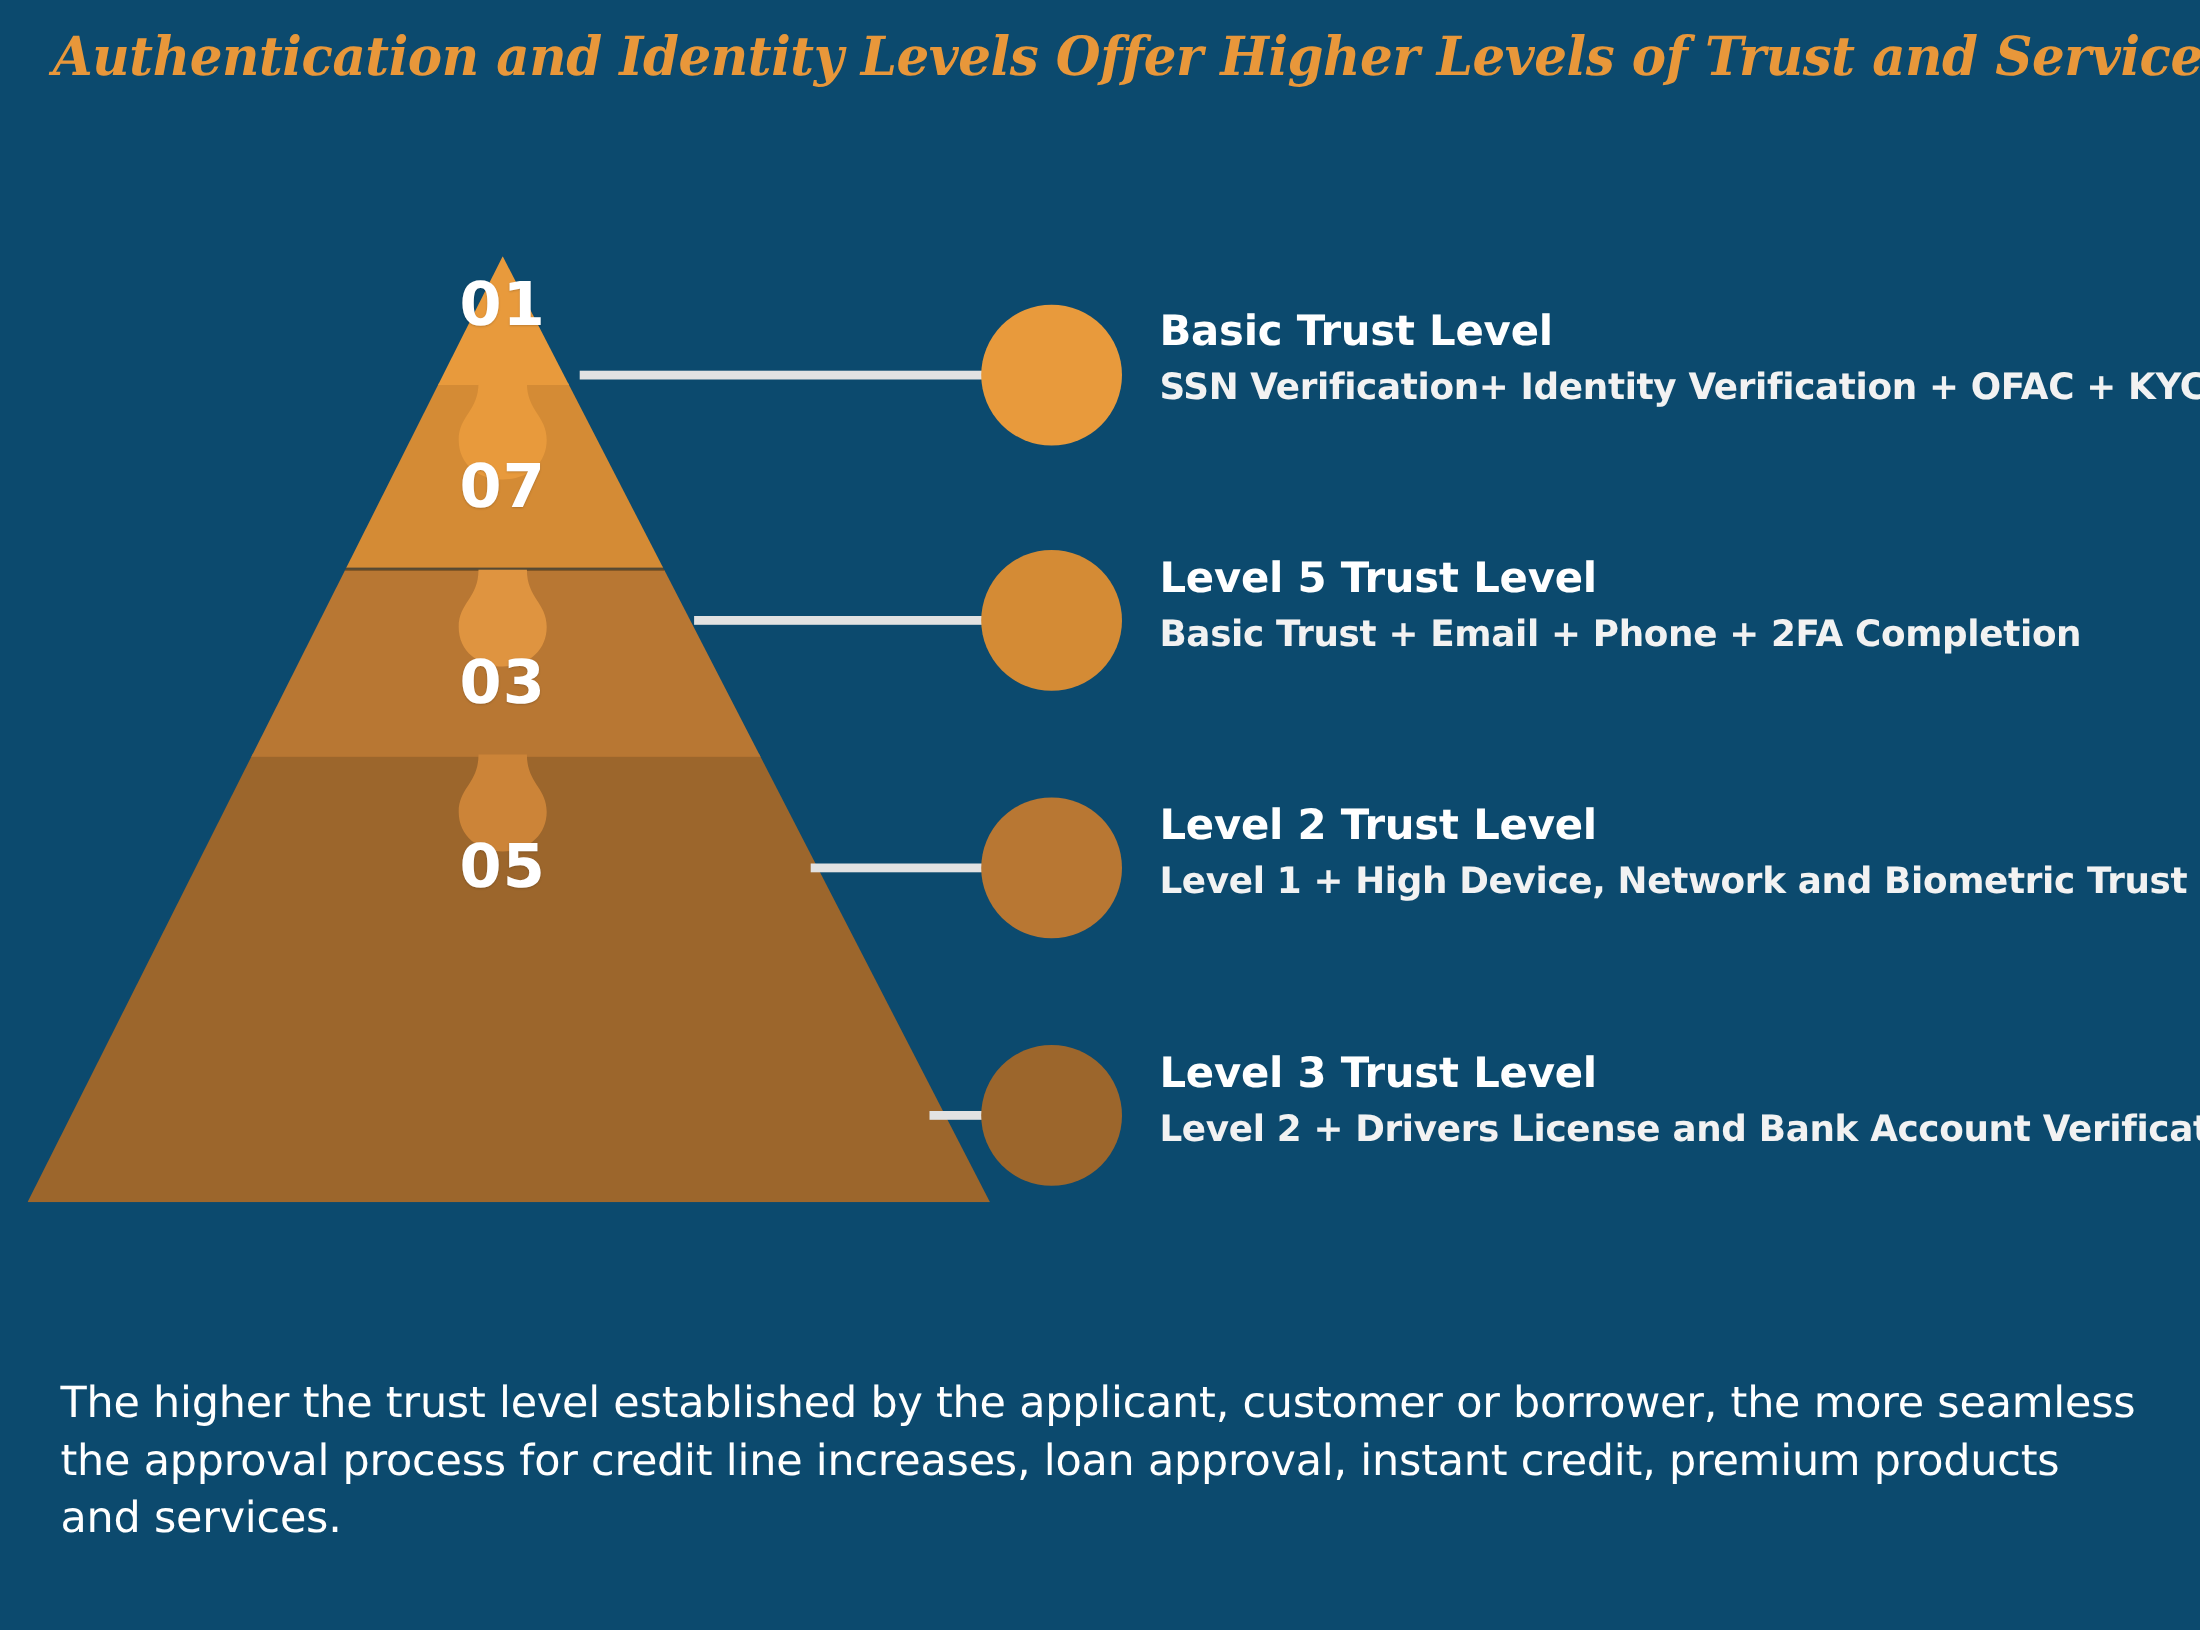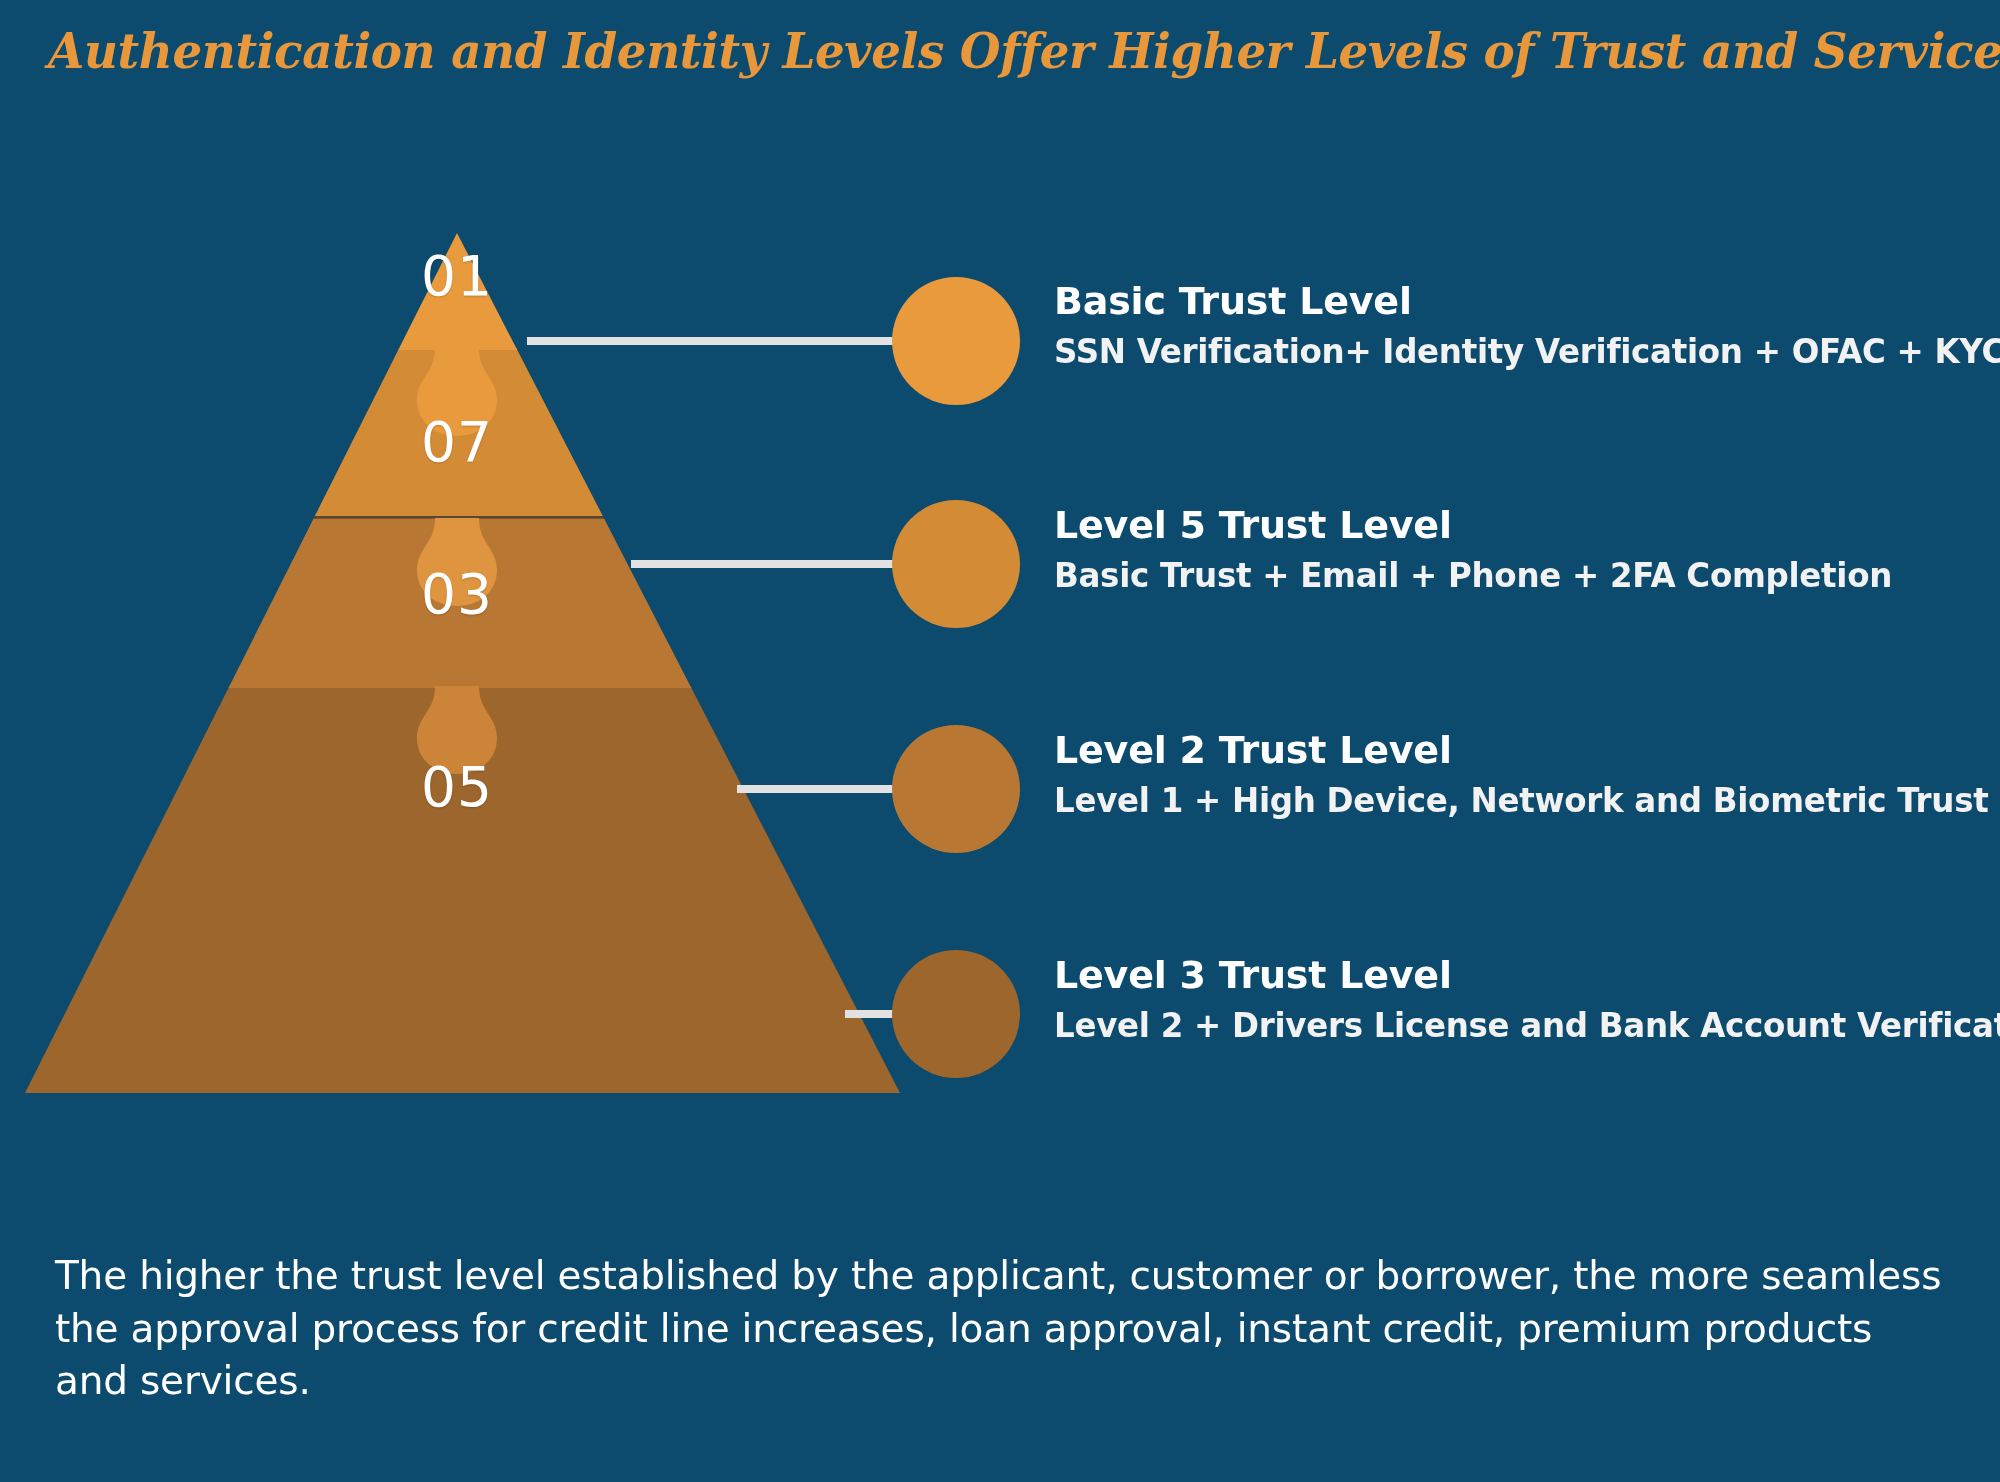"01" .tier-num { font-weight: 400 -> 700 }
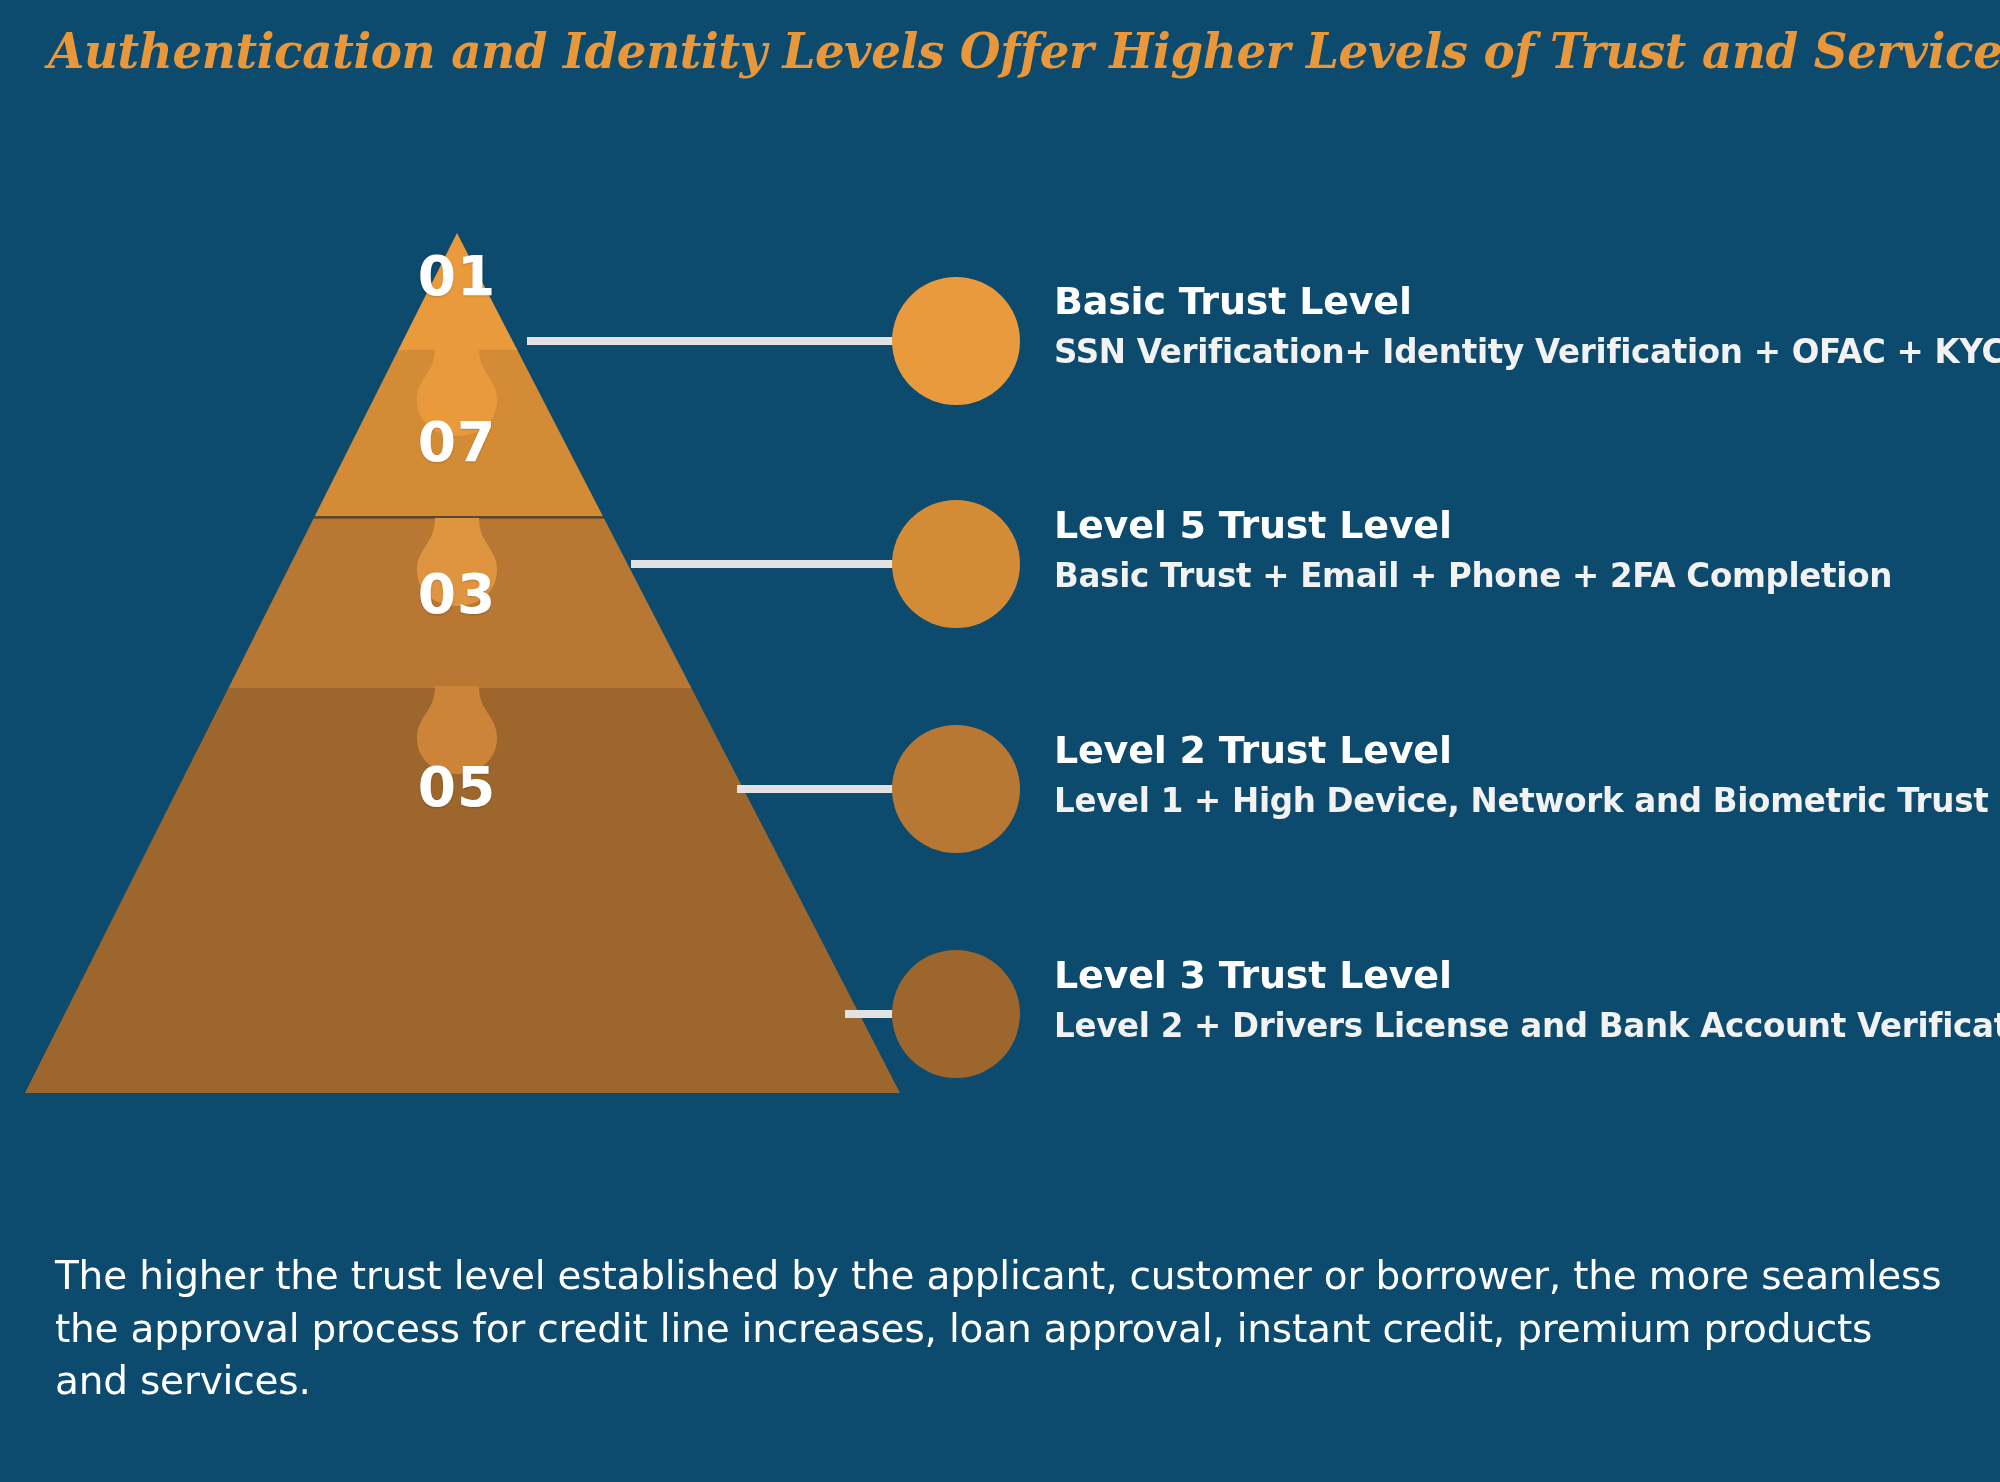"03" div.tier-num { top: 382px -> 408px }
